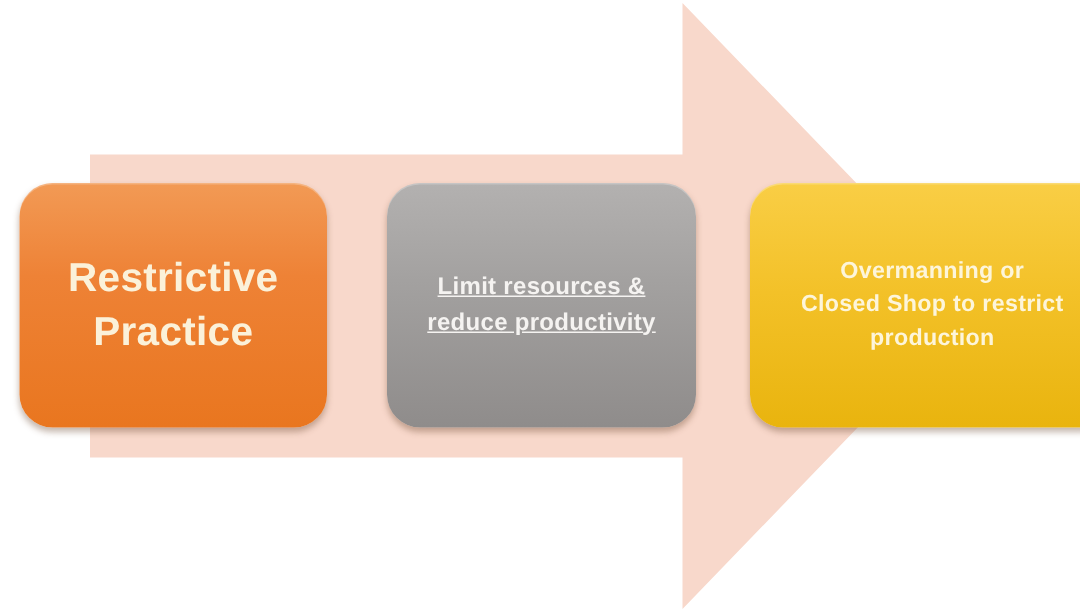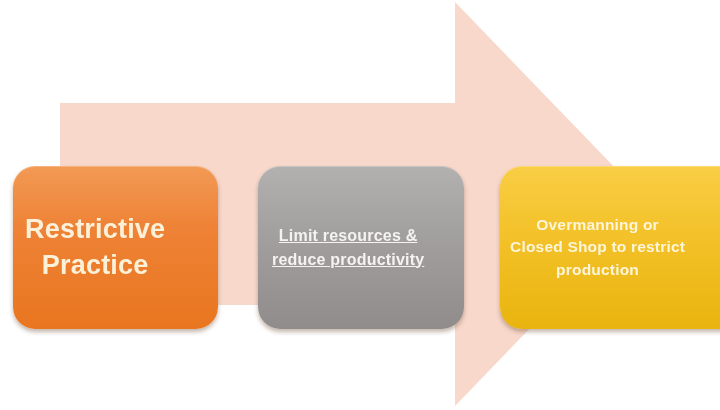"Restrictive" .step { justify-content: flex-start -> center; margin-top: 44px -> none }
